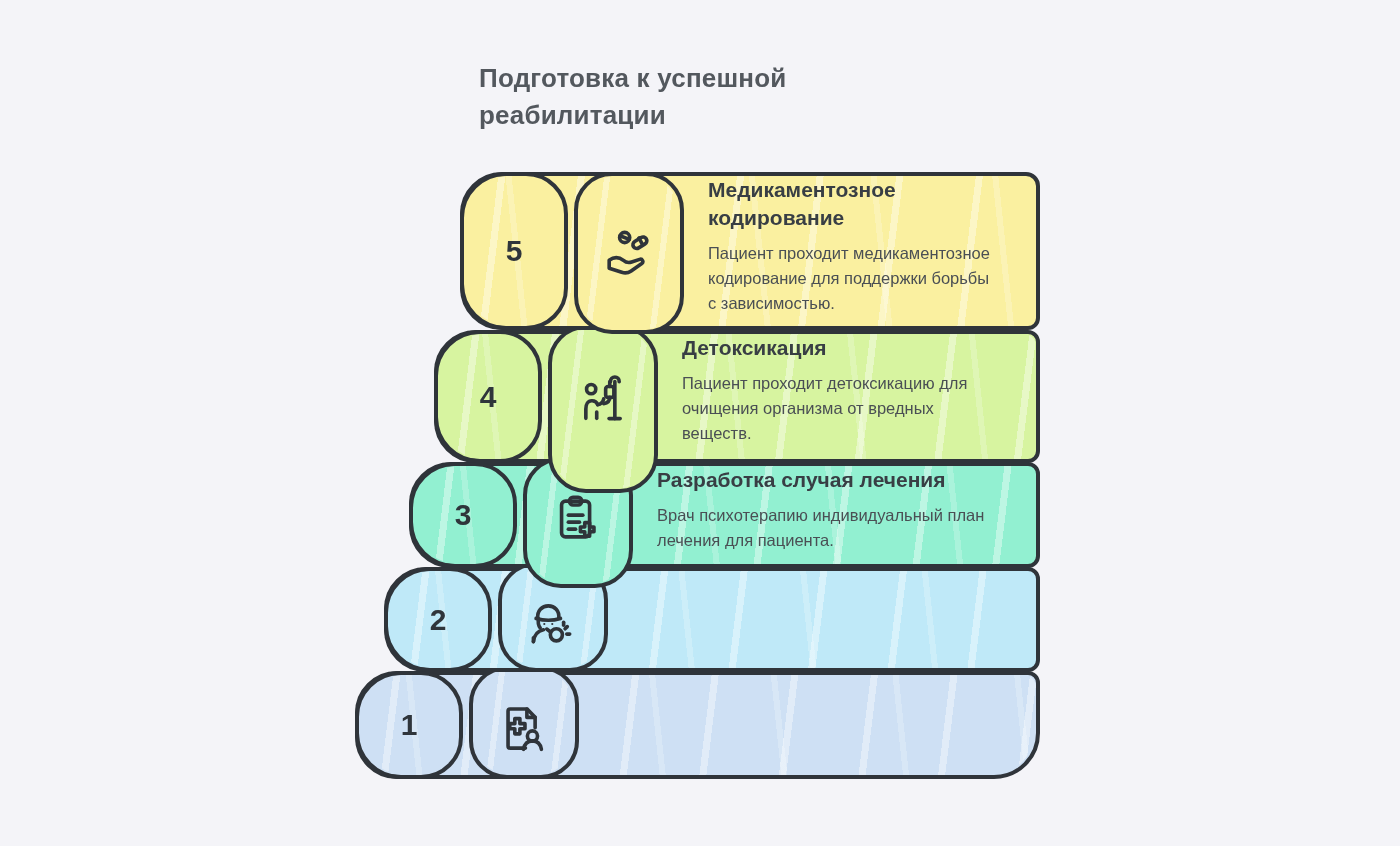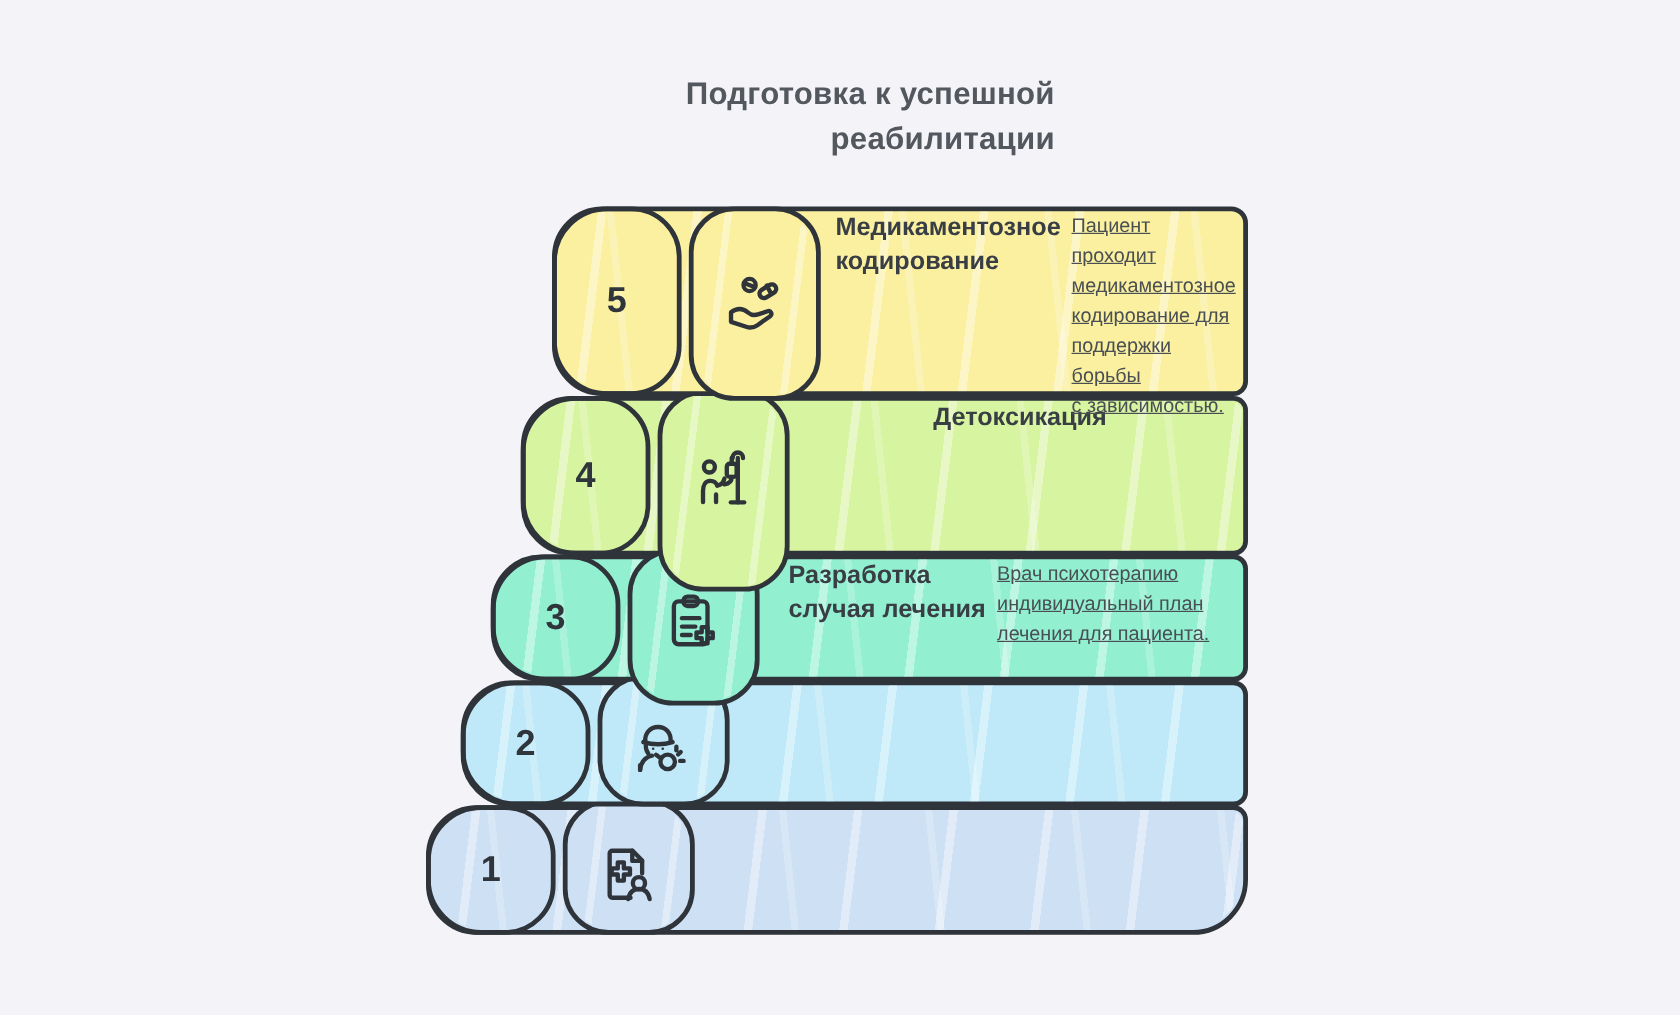"Подготовка к успешной" .page-title { text-align: right -> left }
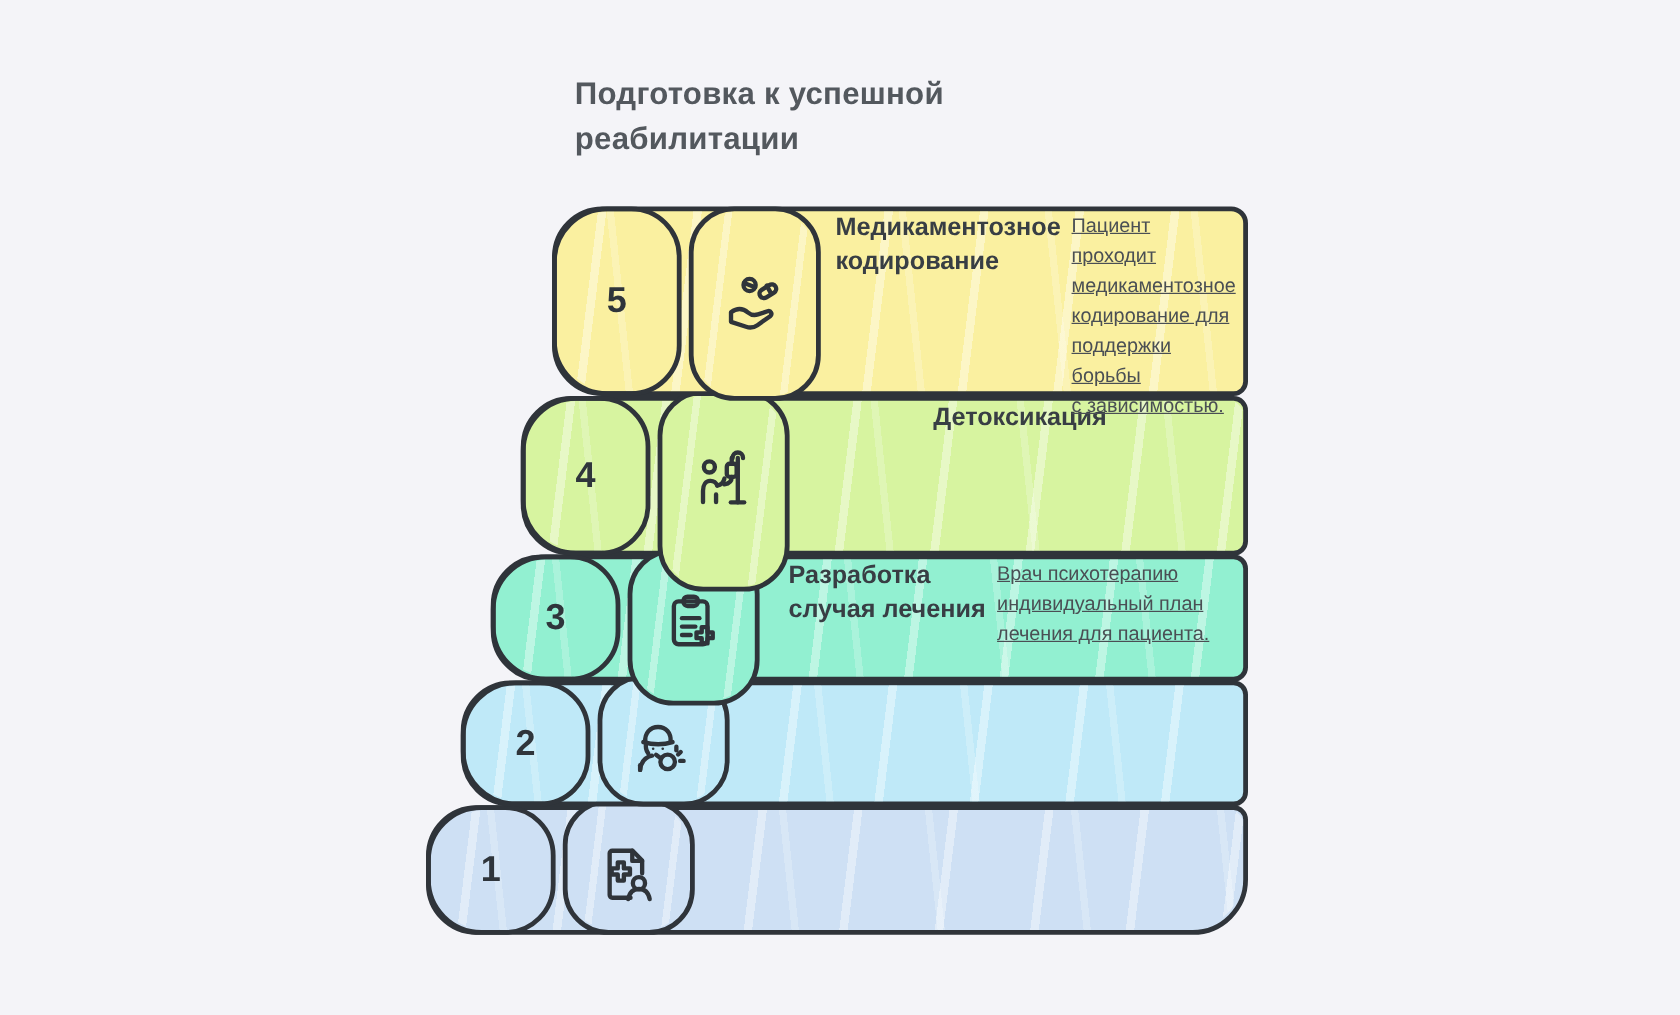"Медикаментозное" .step-content { flex-direction: row -> column; justify-content: center -> none }
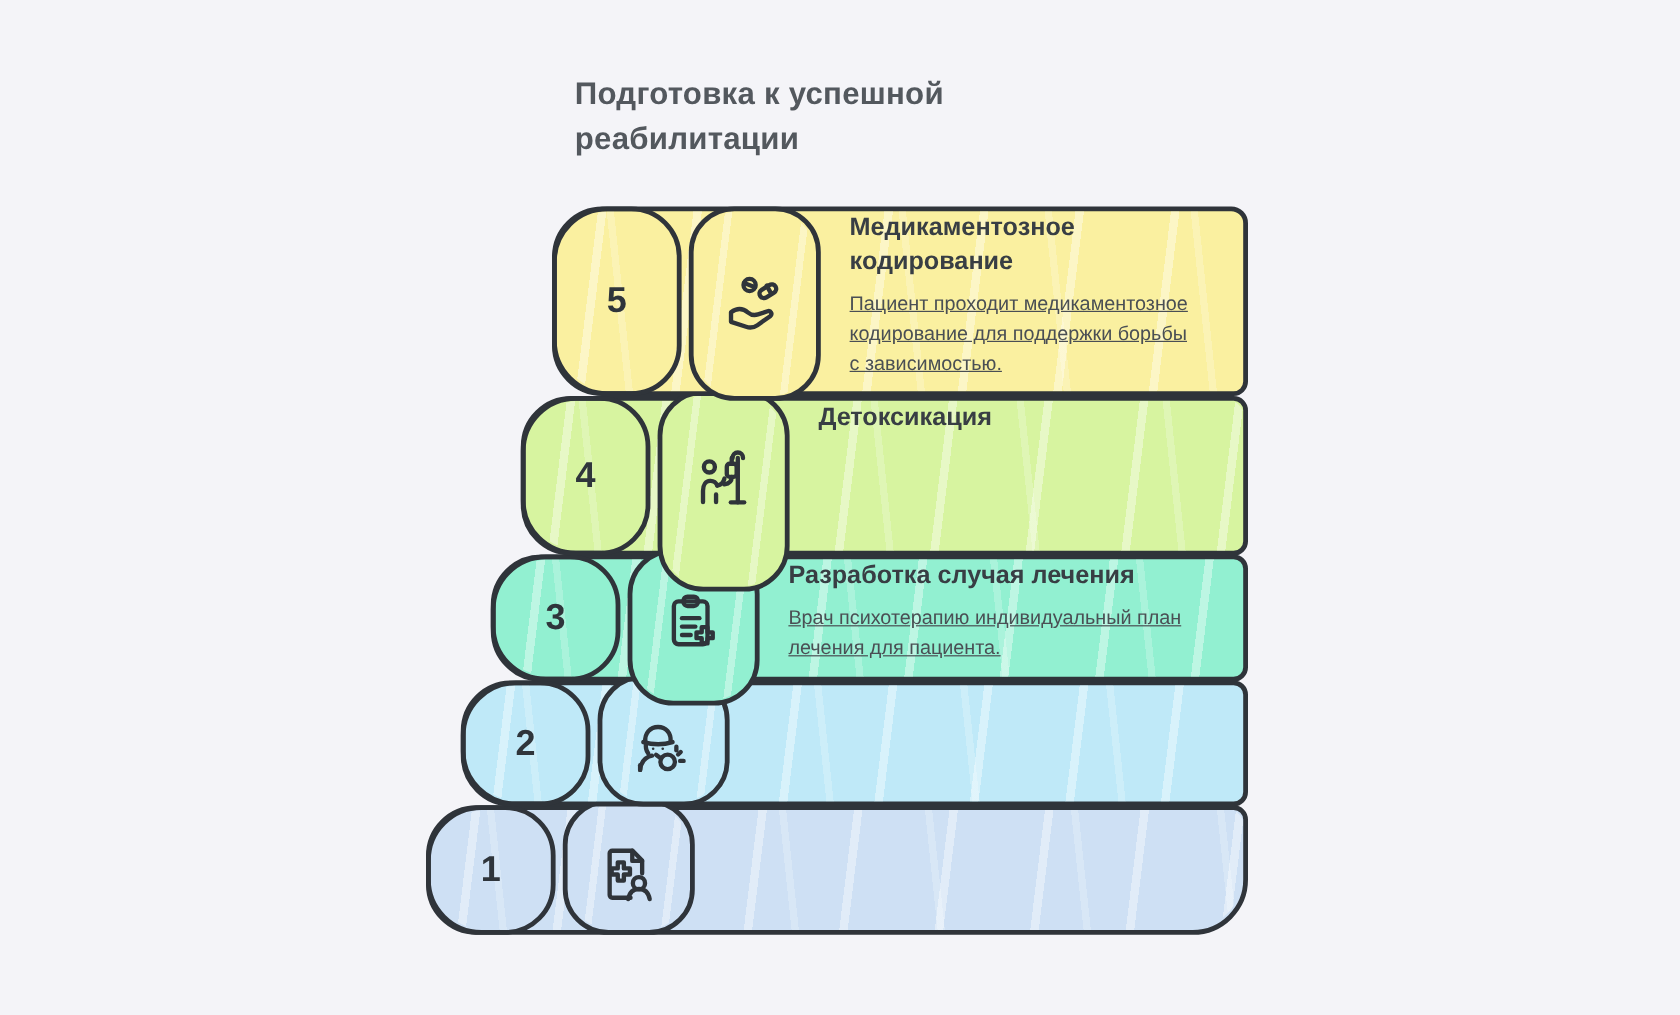"Пациент проходит медикаментозное" .step-desc { text-decoration: underline -> none }
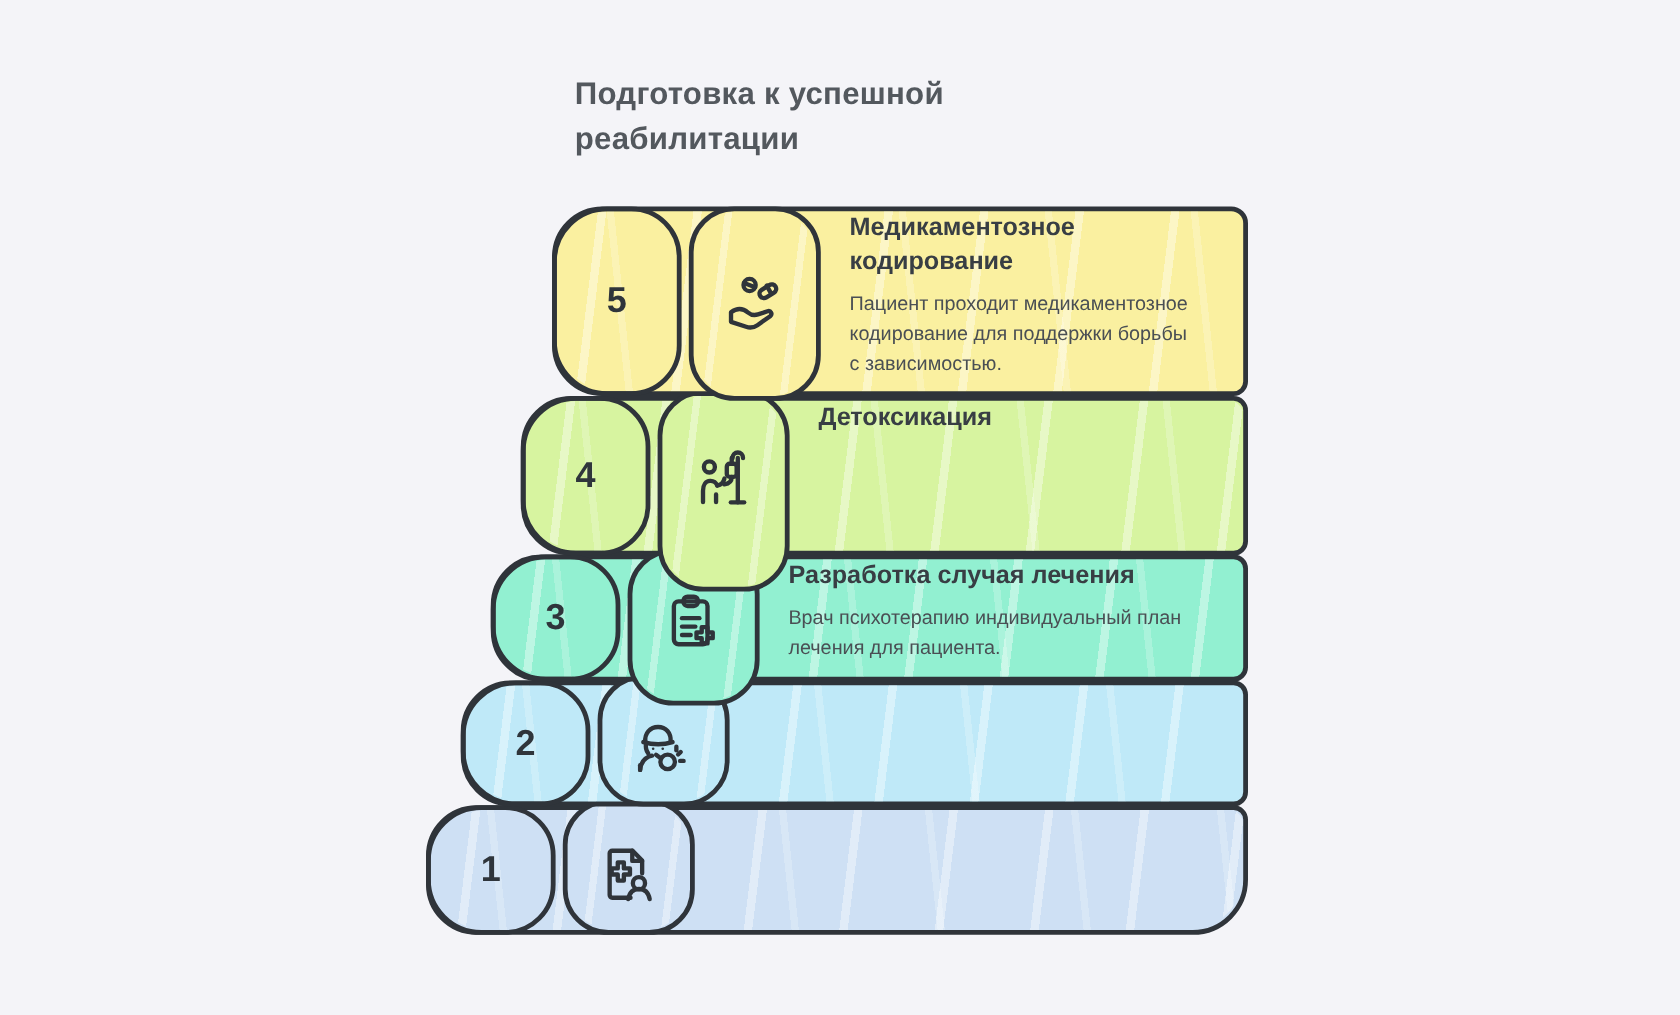"Пациент проходит детоксикацию для" div.step-desc { html: none -> <div>Пациент проходит детоксикацию для очищения организма от вредных веществ.</div> }
